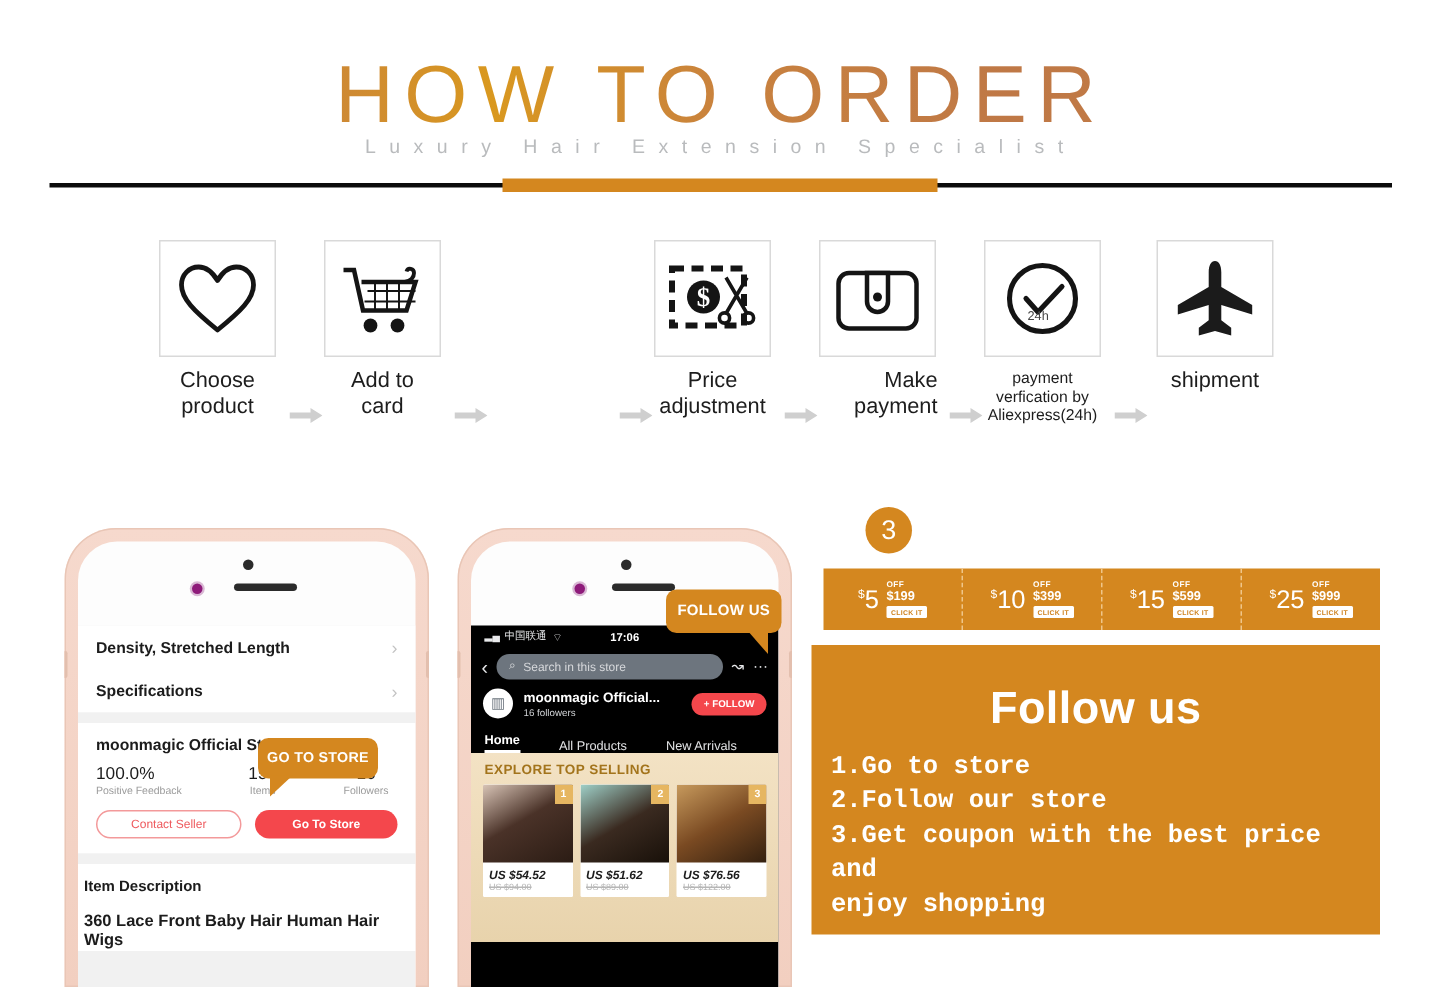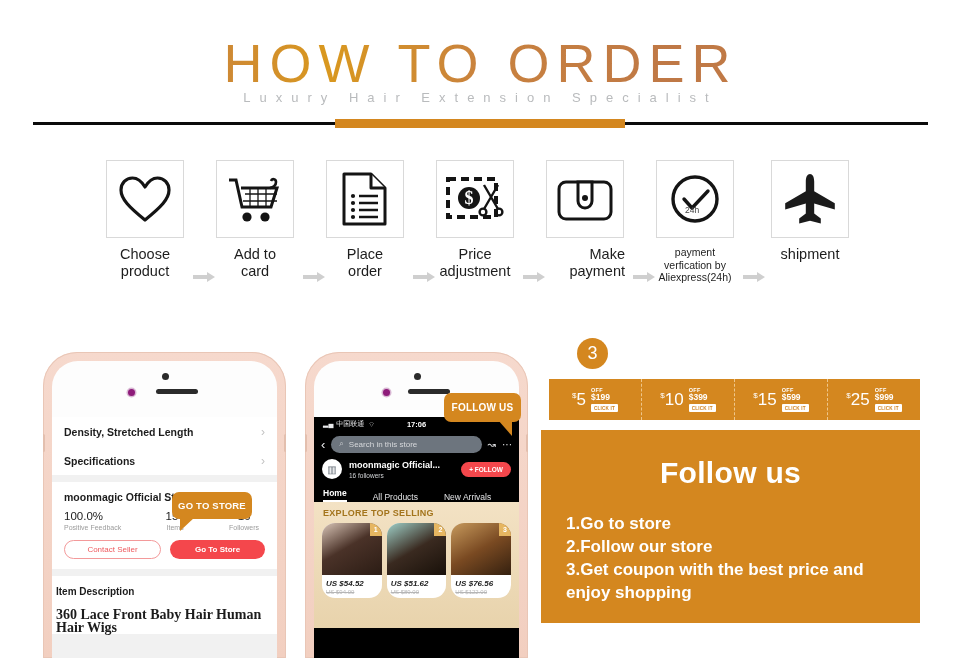"Place" div.step { html: <div> <div> <svg> <path></path> <path></path> <g> <circle></circle> <circle></circle> <circle></circle> <circle></circle> </g> <g> <path></path> </g> </svg> </div> <div>Place<br>order</div> </div> -> none }
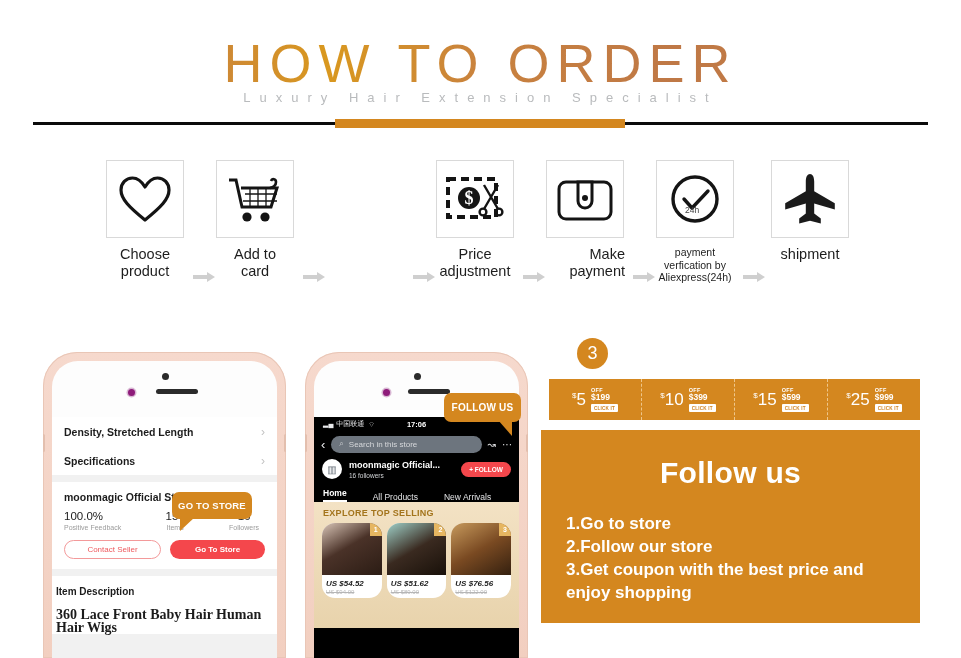"1.Go to store" .followpanel ol { font-family: none -> Liberation Mono, monospace; margin: 12px -> 0 }
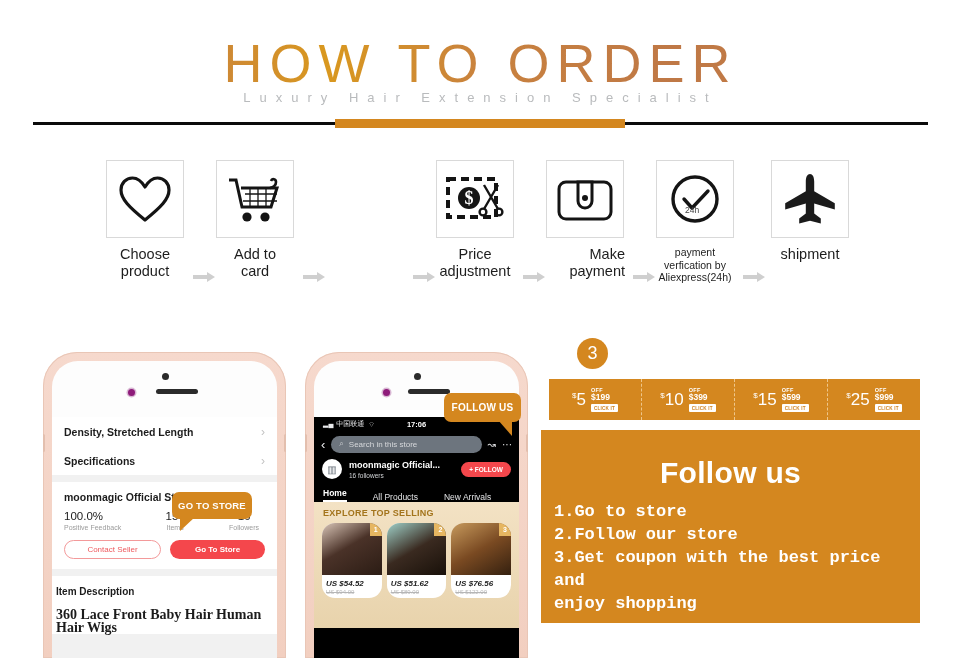"US $54.52" .p2-card { border-radius: 13px -> 1px }
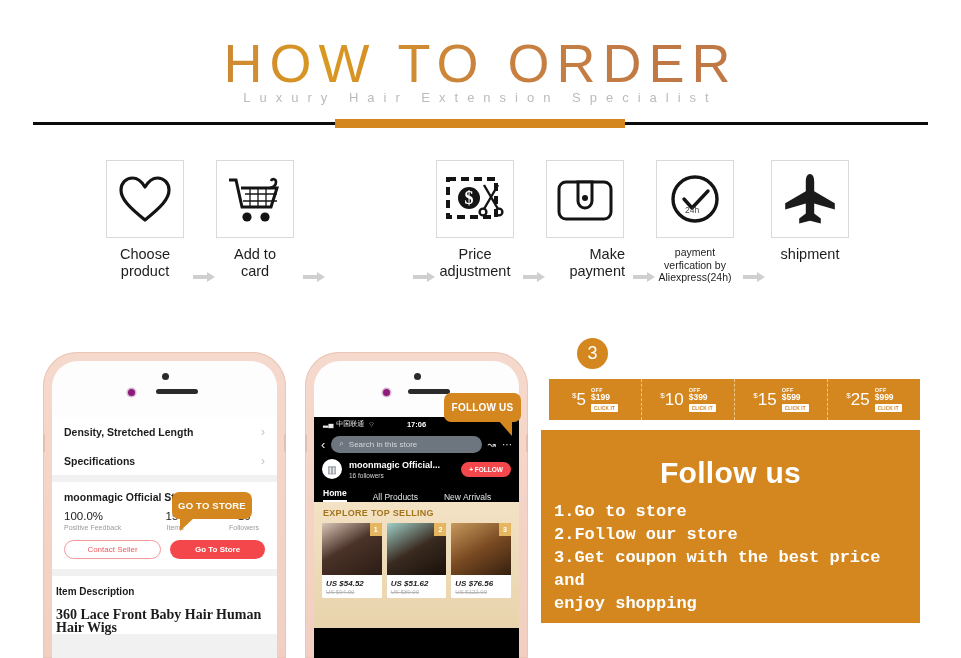"360 Lace Front Baby Hair" .p1-desc-b { font-family: Liberation Serif, serif -> none; font-size: 14px -> 11px }
